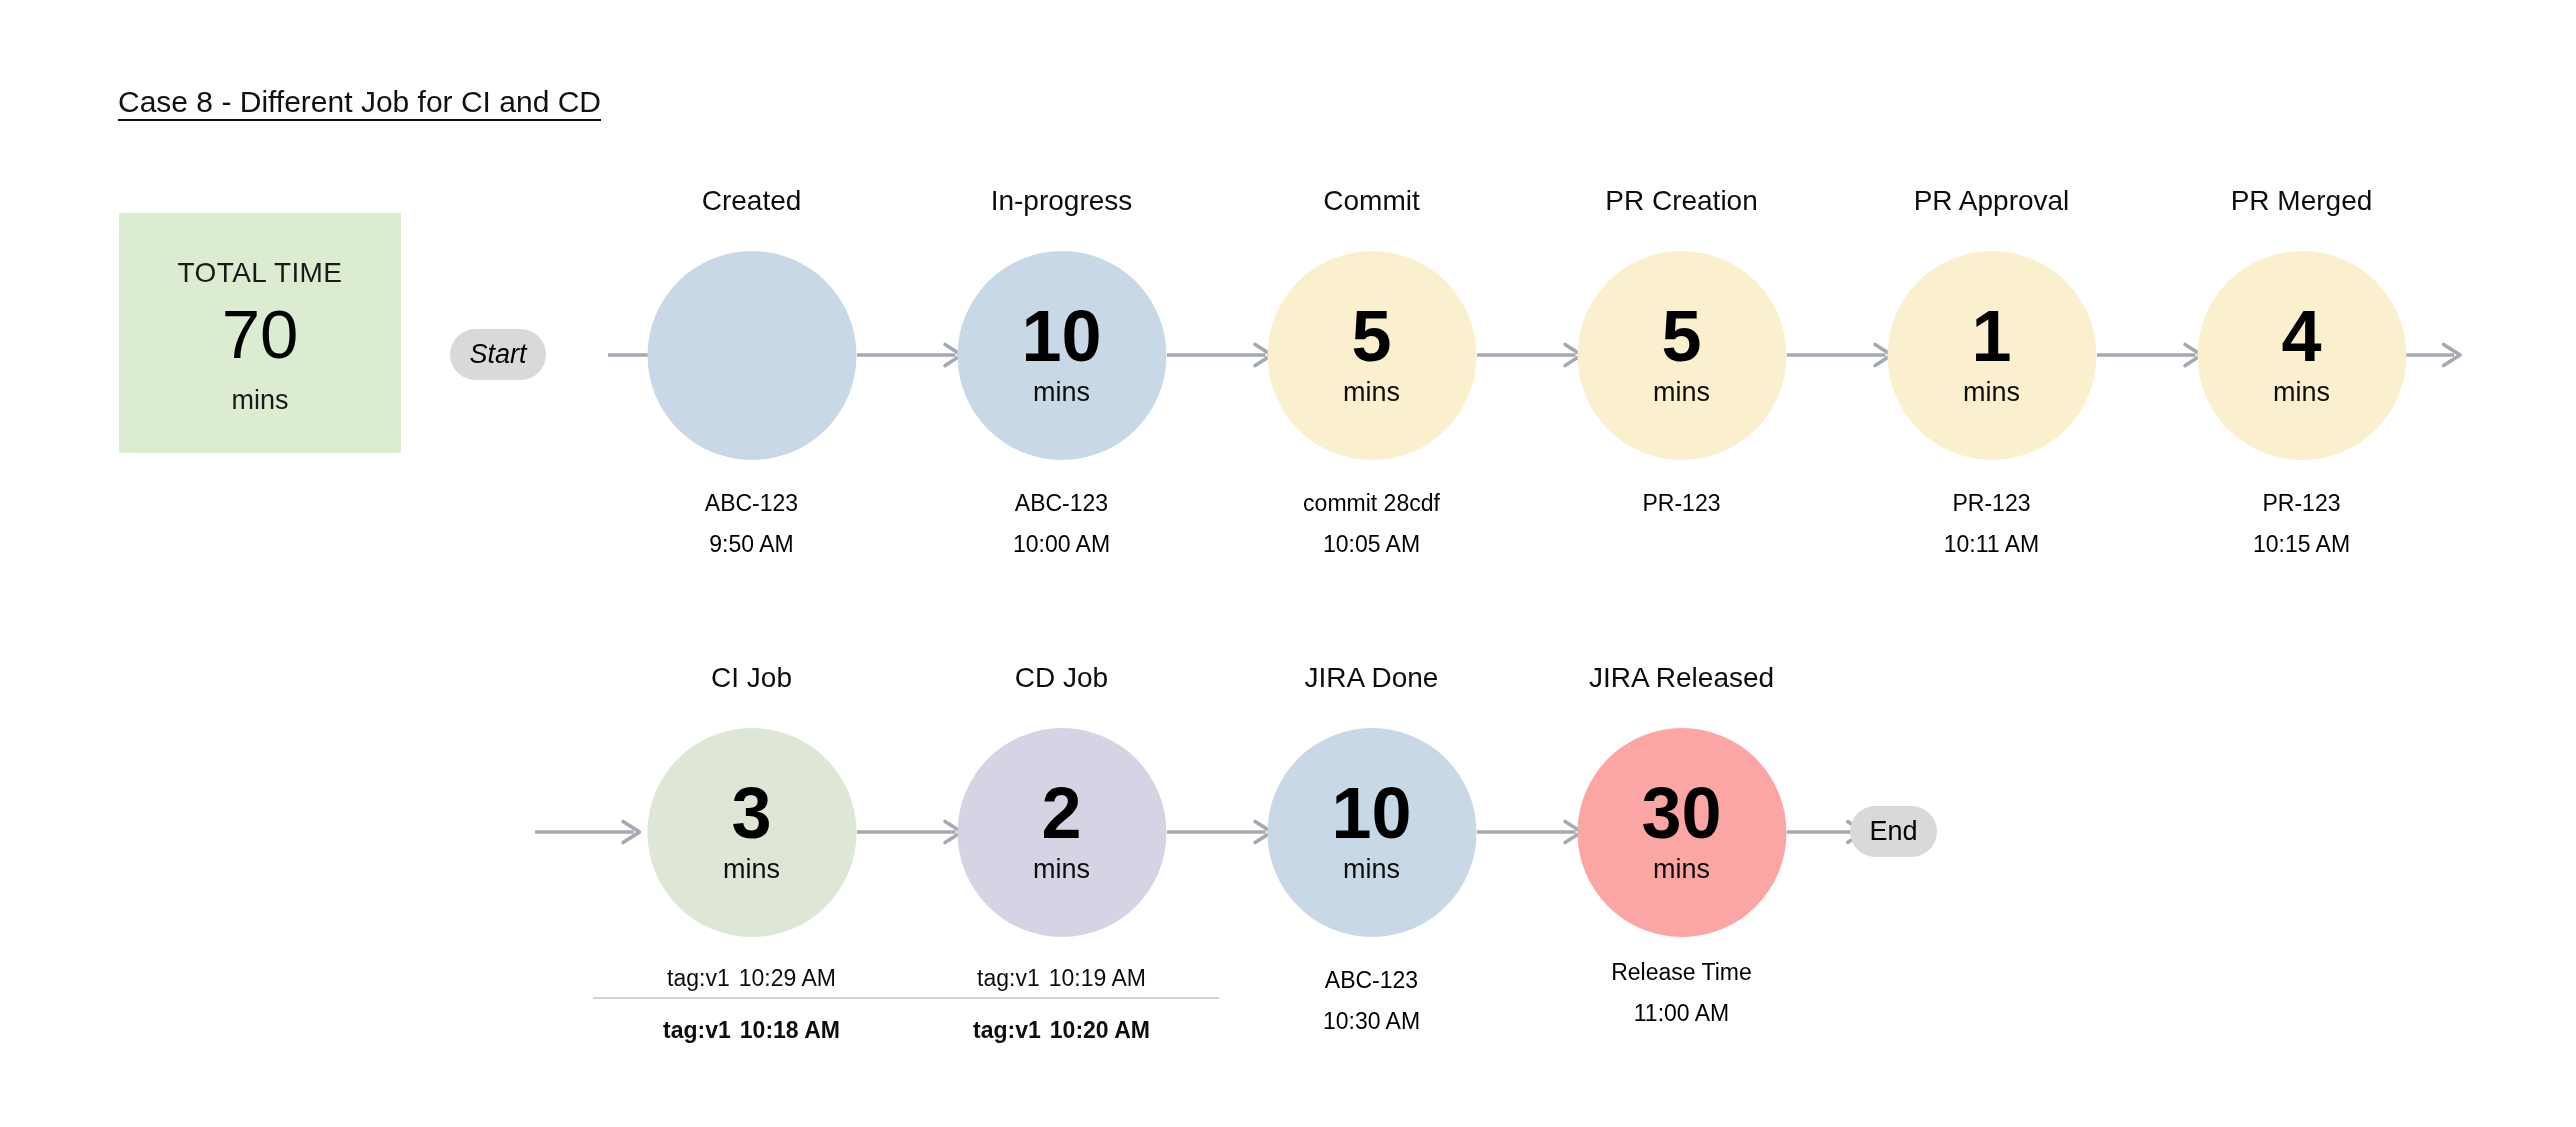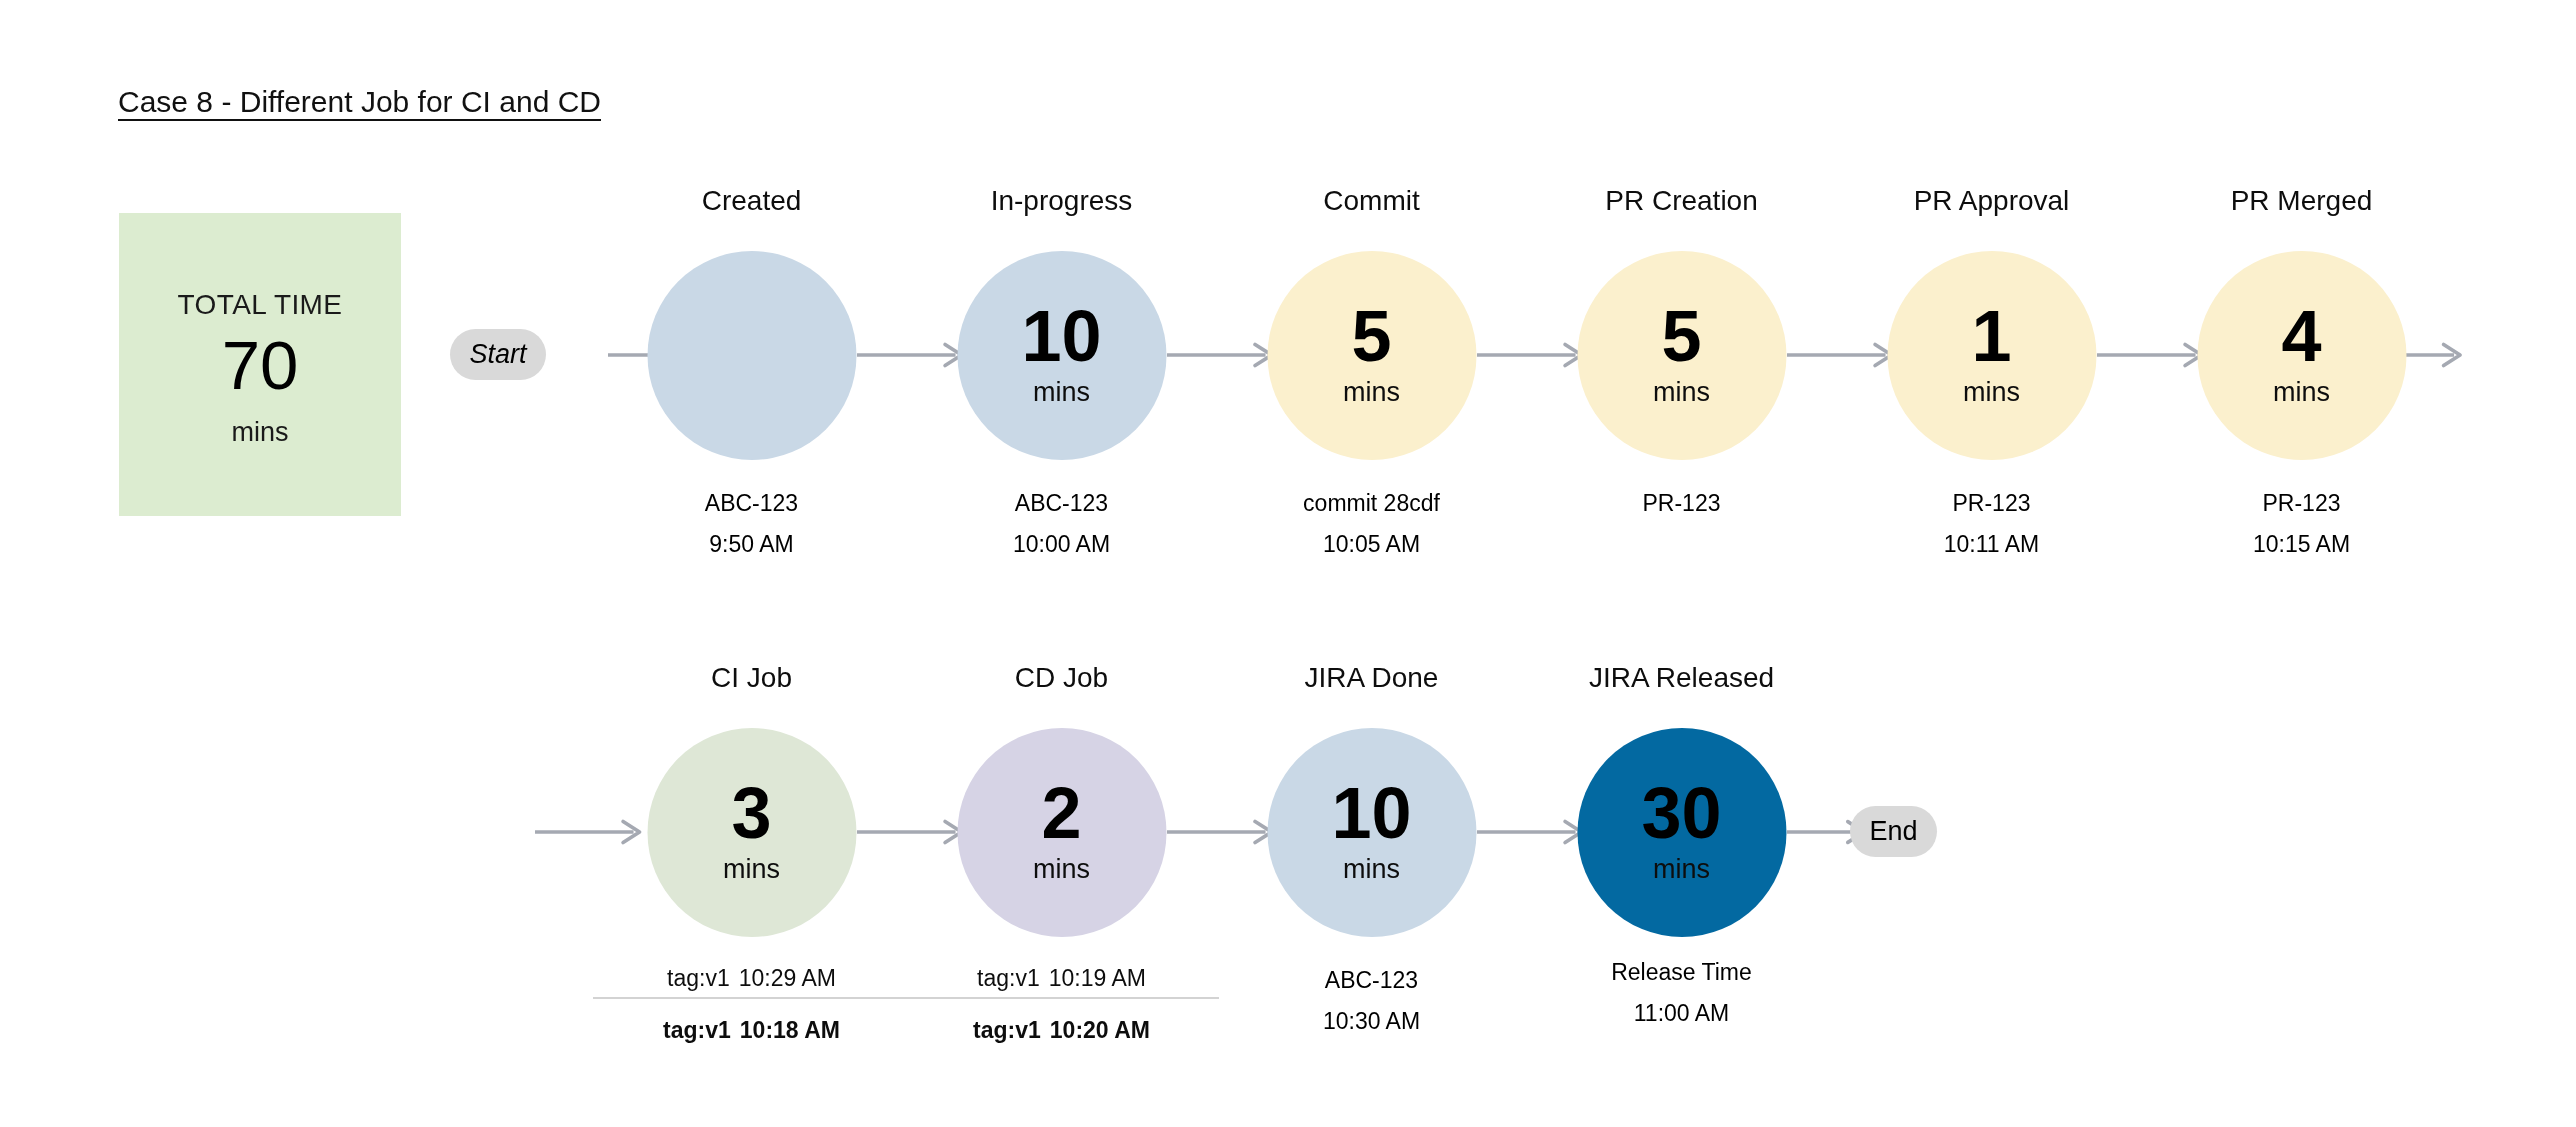"TOTAL TIME" .total-card { height: 303px -> 240px }
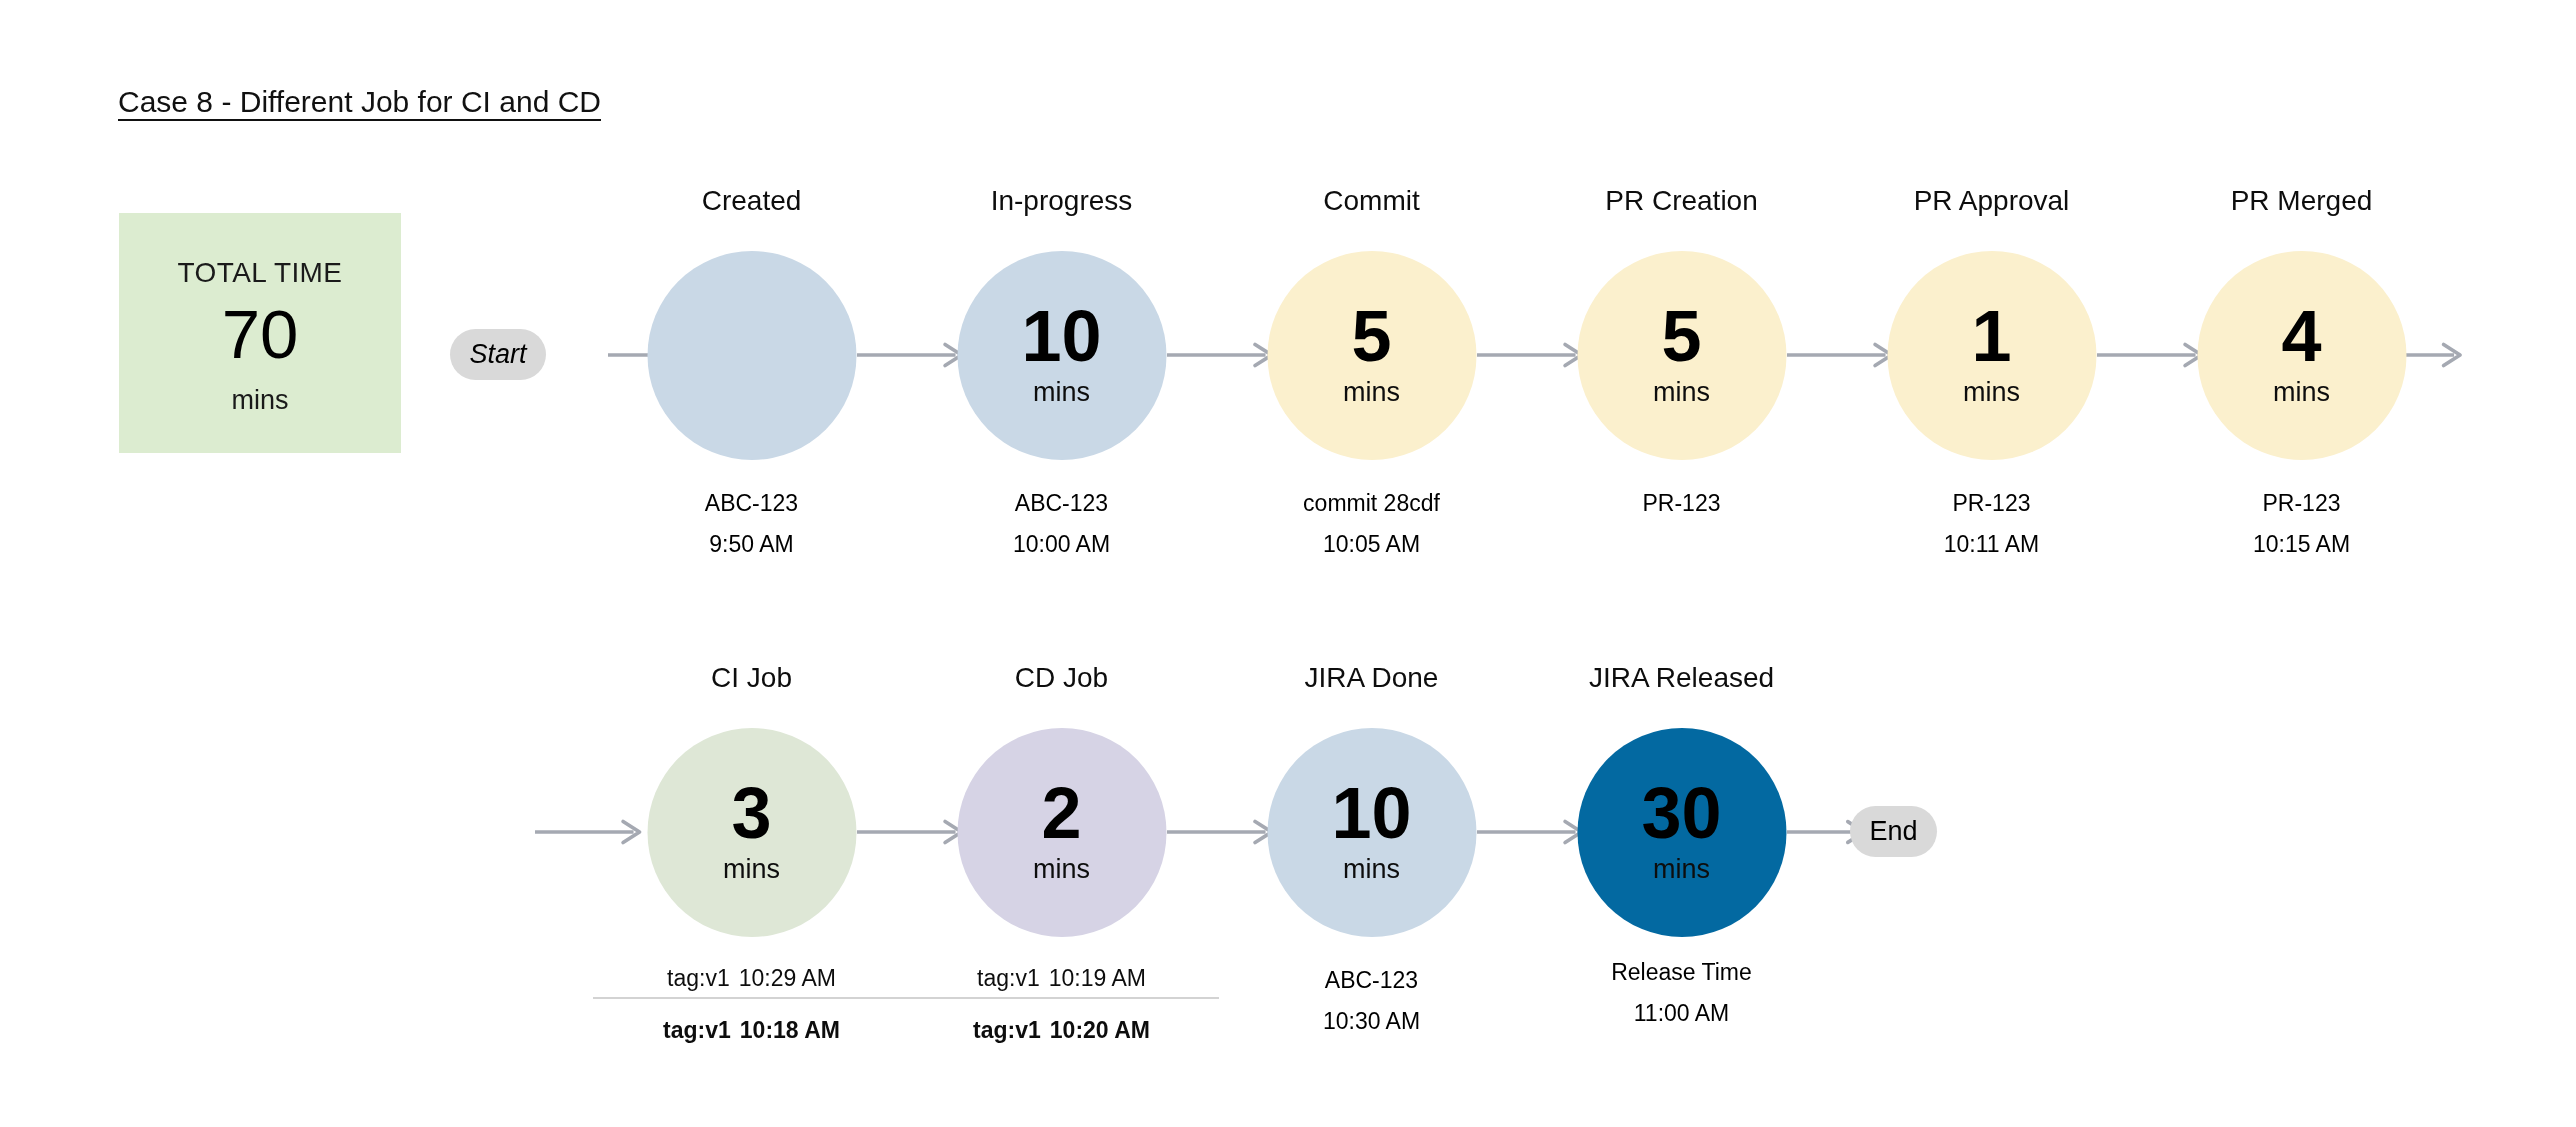"30" div.bubble { background: #0369a1 -> #fca5a5 }
